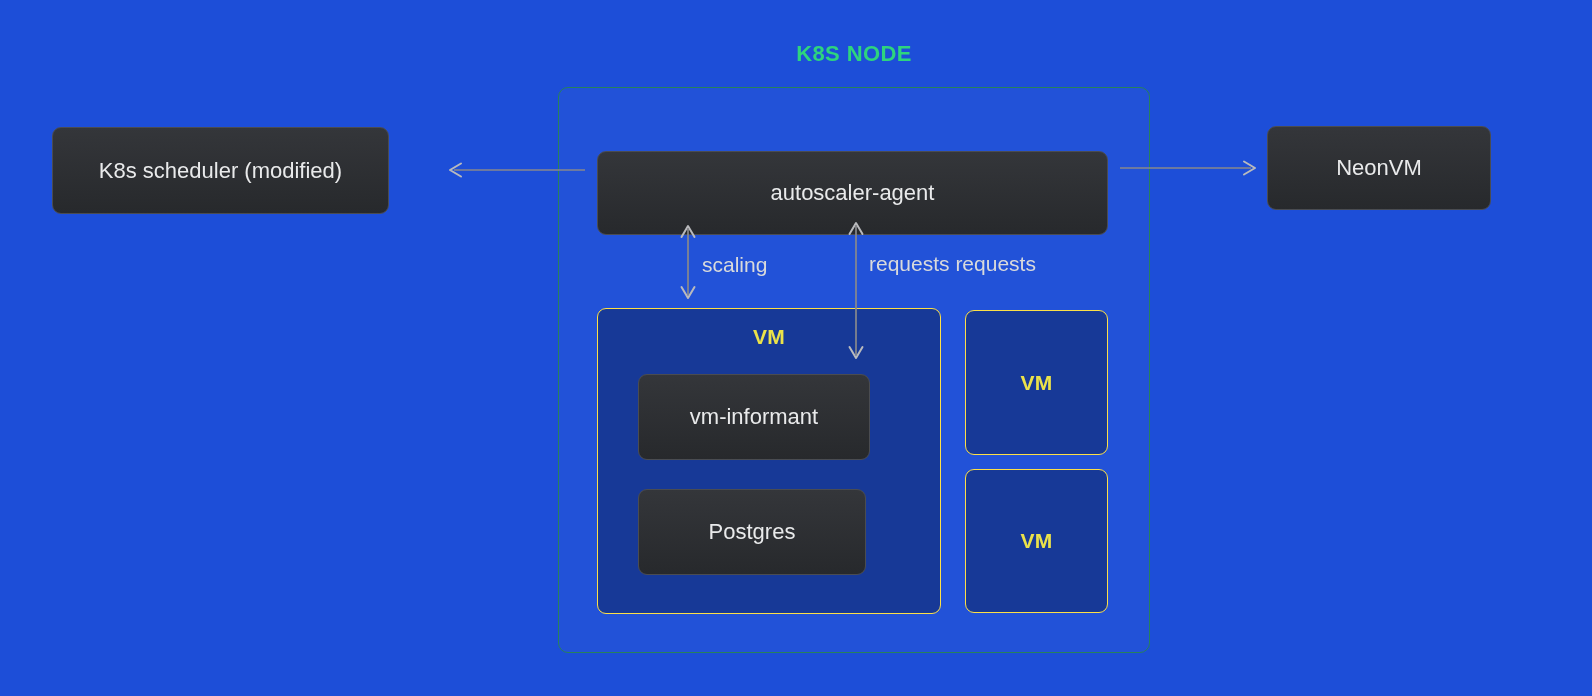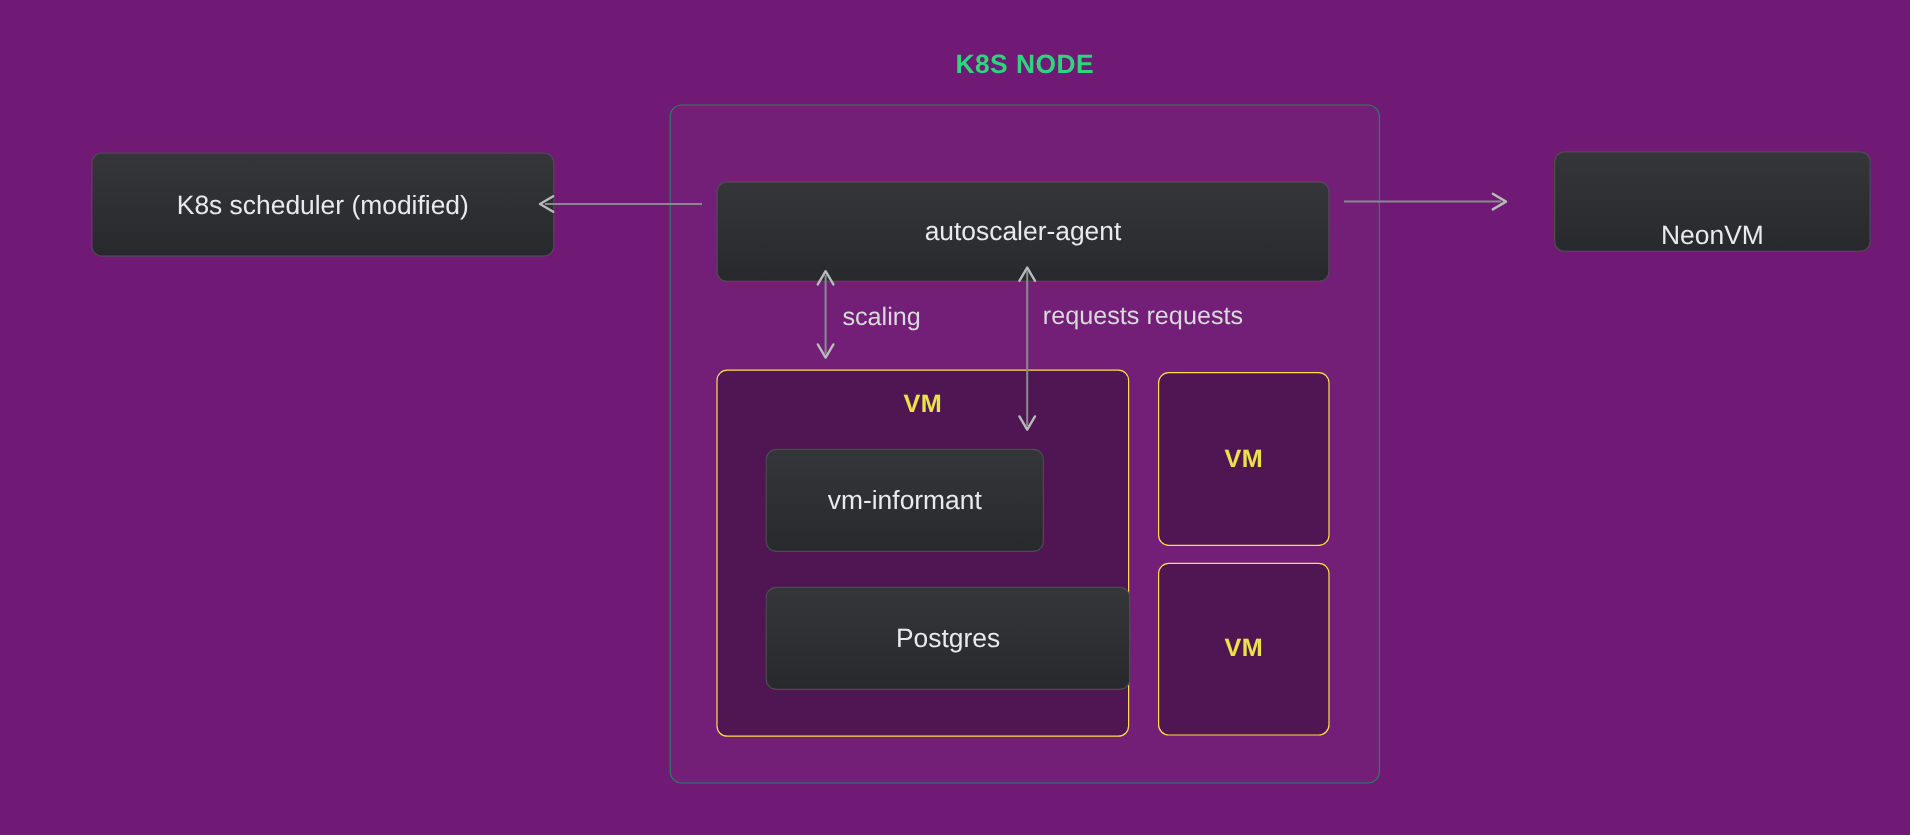"K8S NODE" #stage { background: #701a75 -> #1d4ed8 }
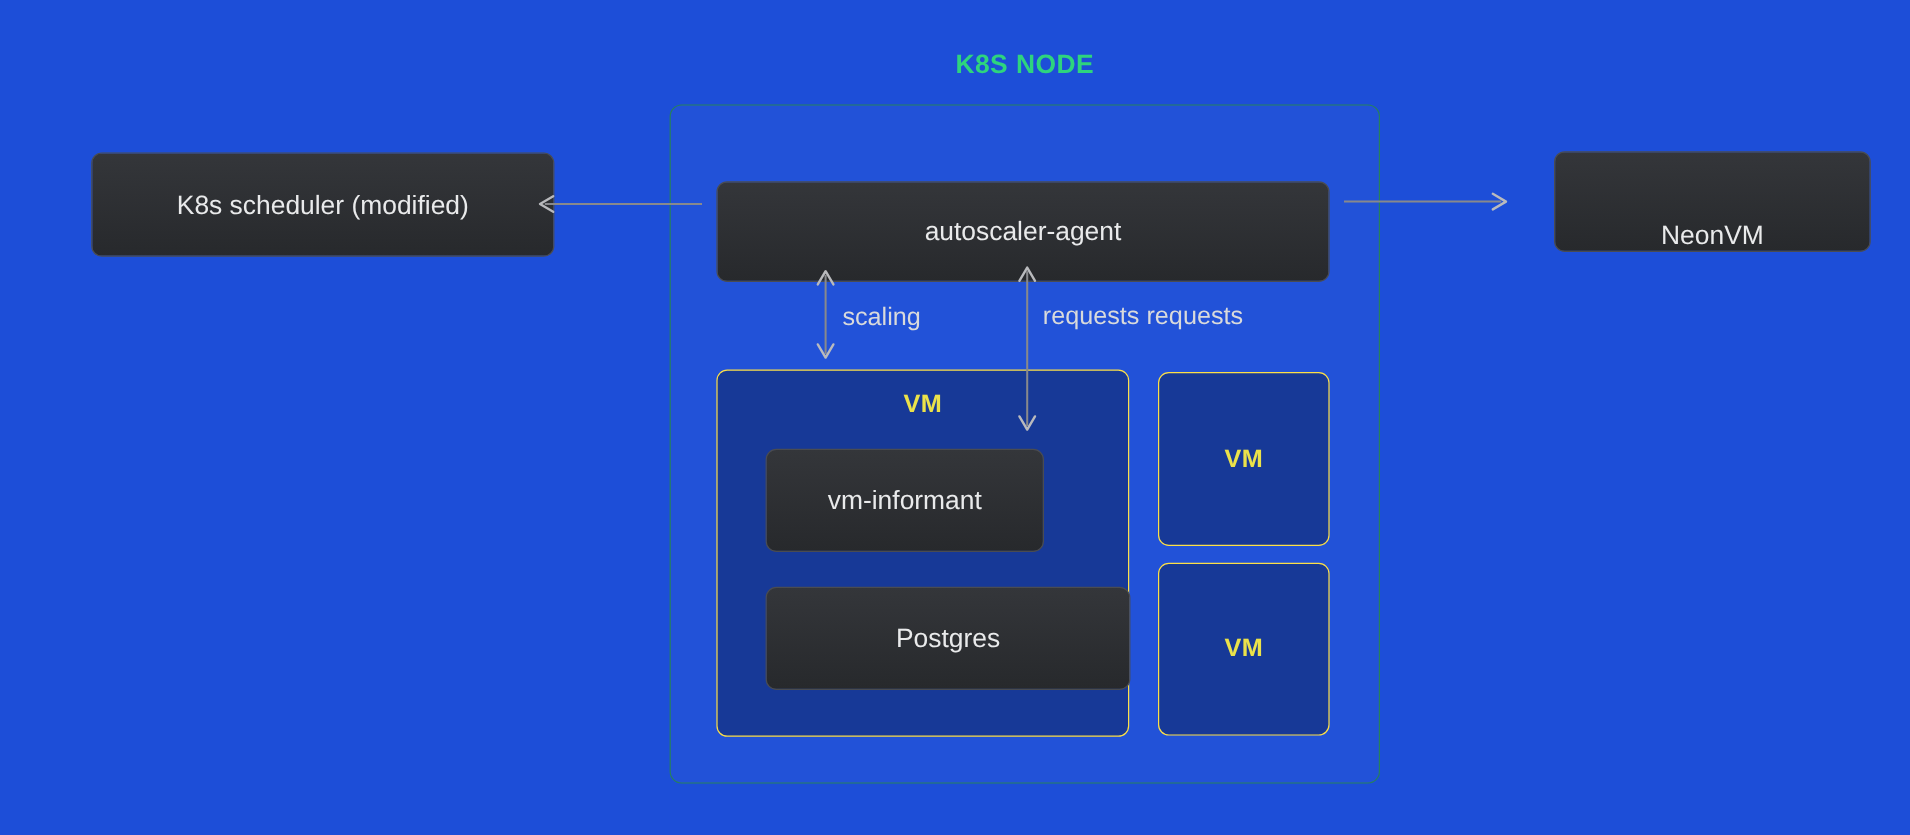"K8s scheduler (modified)" .box-scheduler { margin-left: 24px -> none; width: 386px -> 337px }
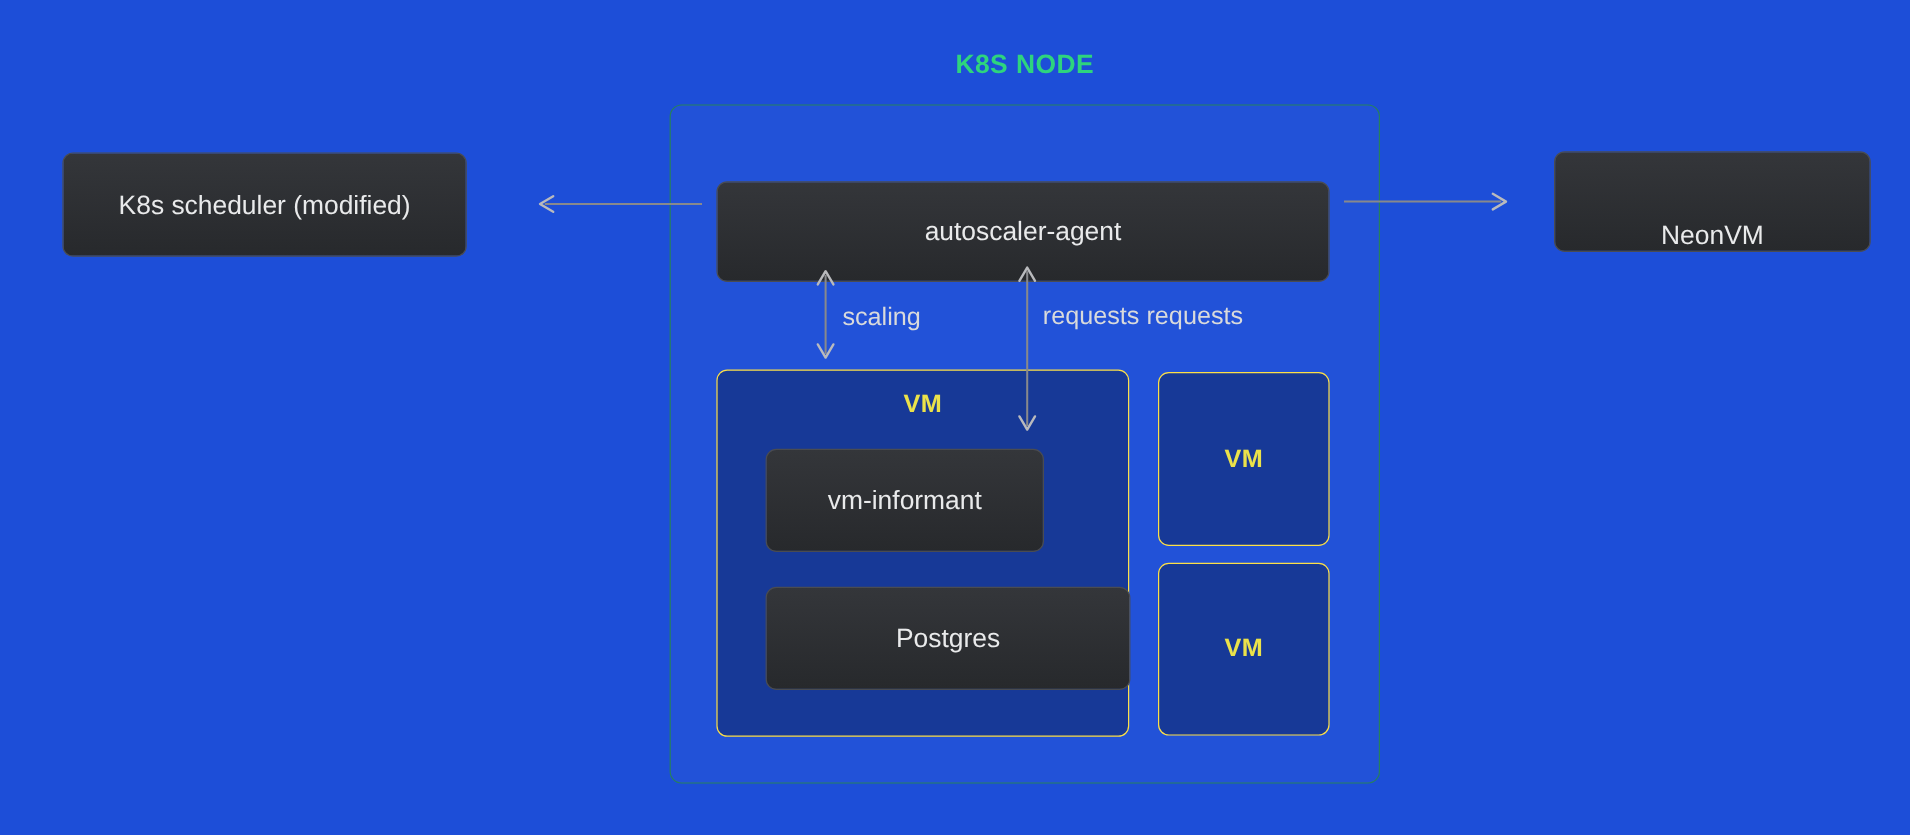"NeonVM" .box-neonvm { align-items: flex-end -> none; left: 1295px -> 1267px; width: 264px -> 224px }
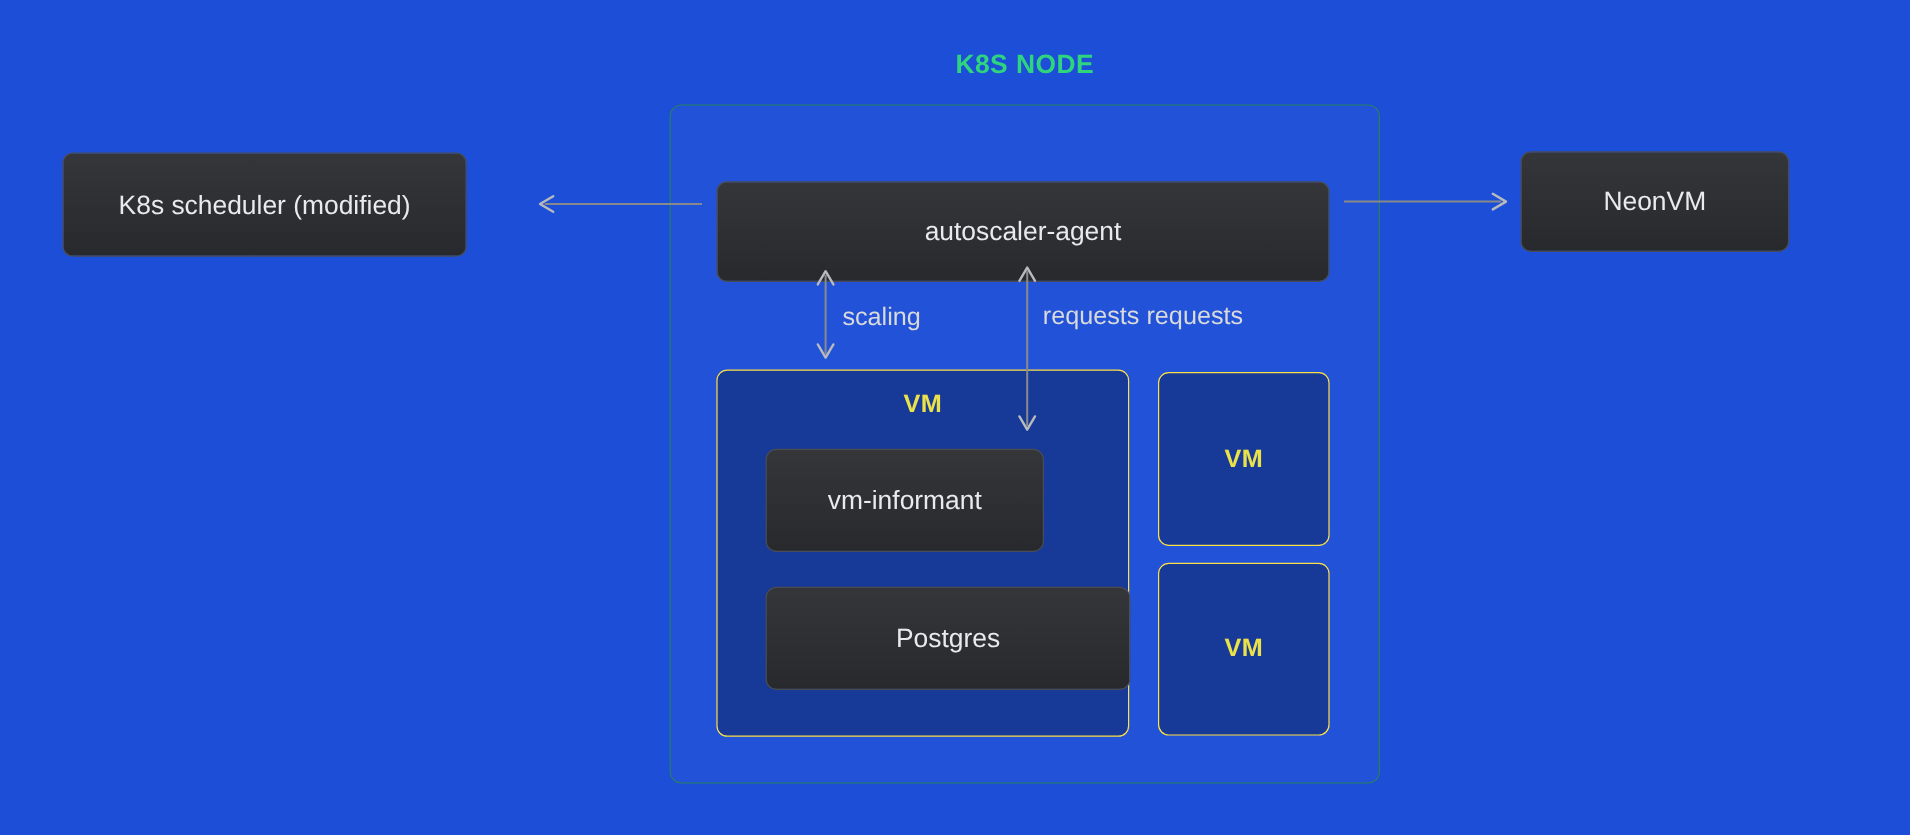"Postgres" .box-postgres { width: 304px -> 228px }
